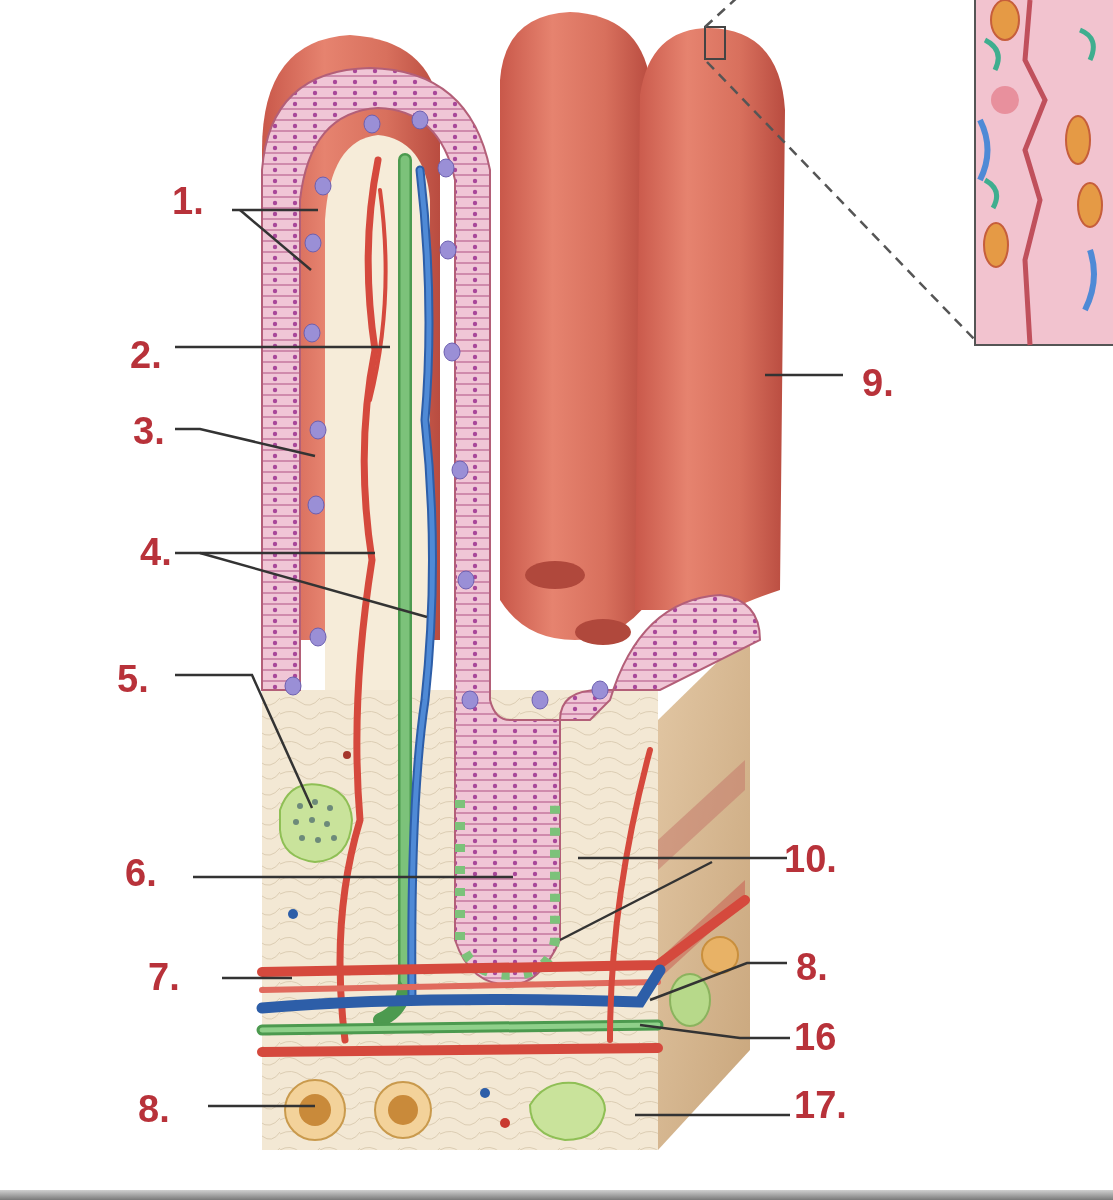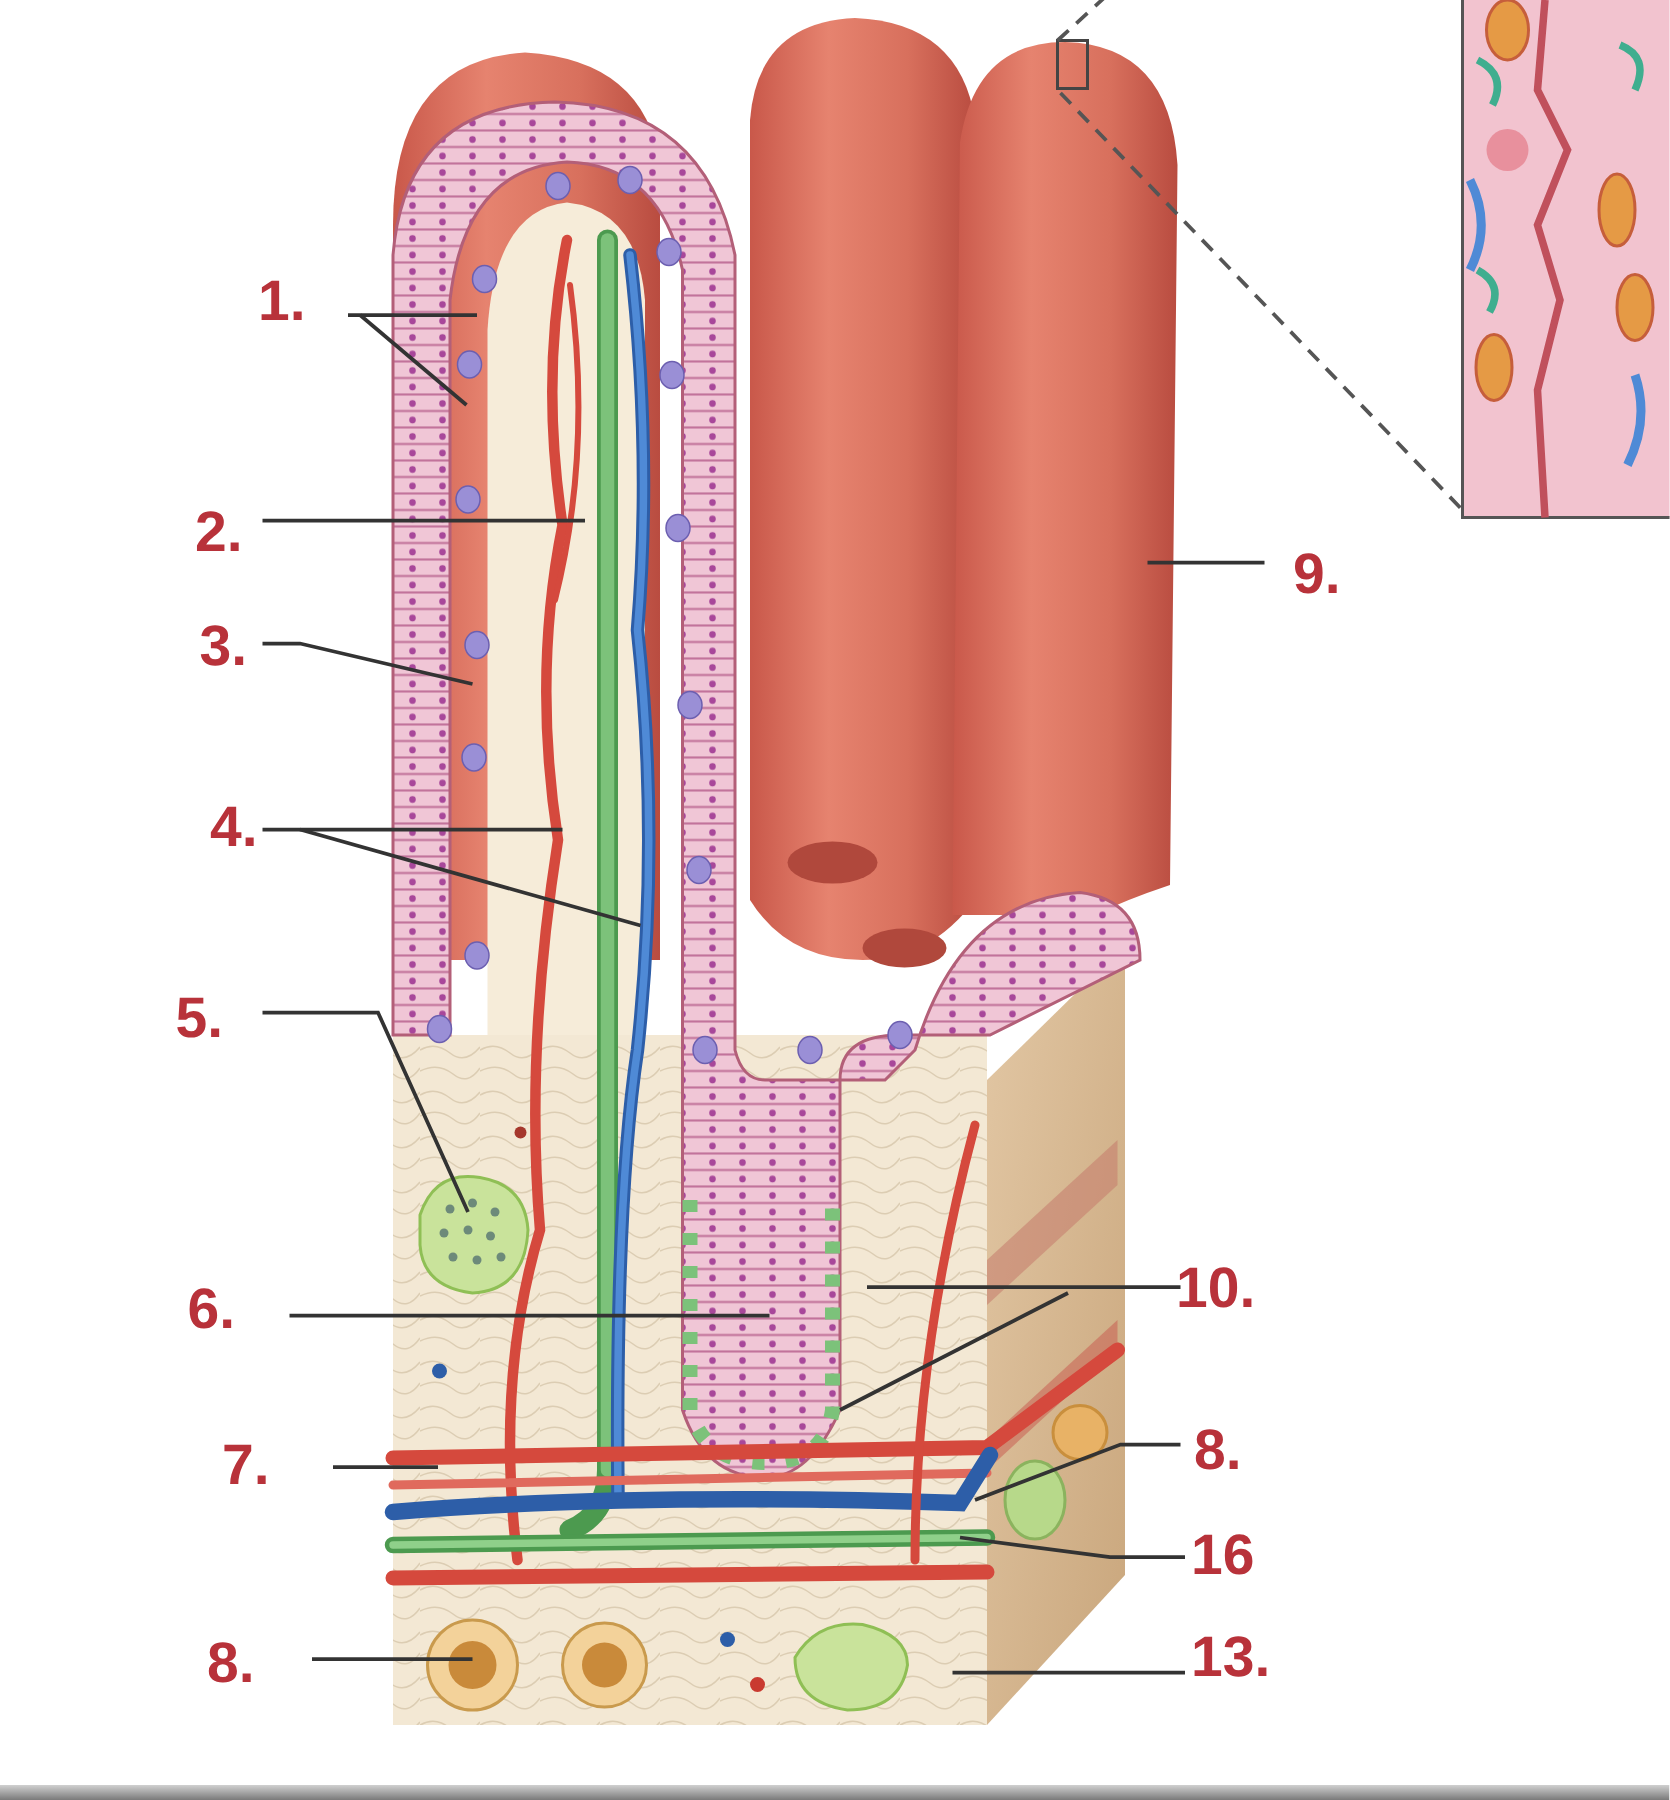"13." div.lbl { text: 13 -> 17 }
